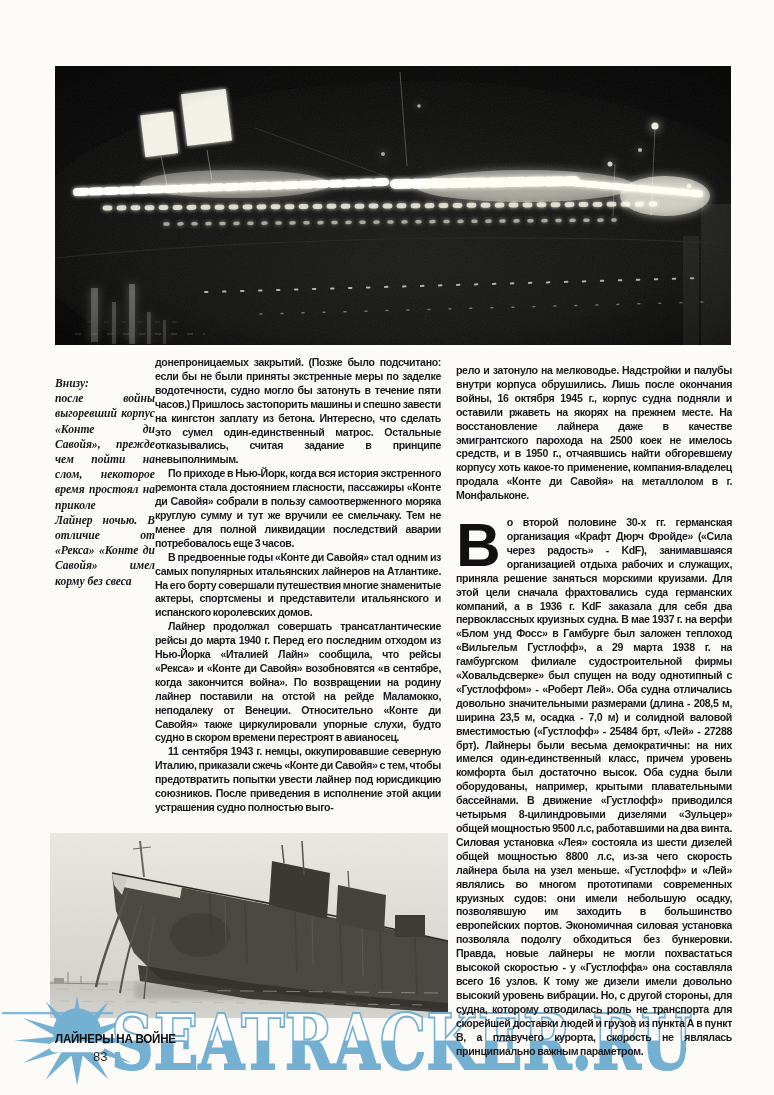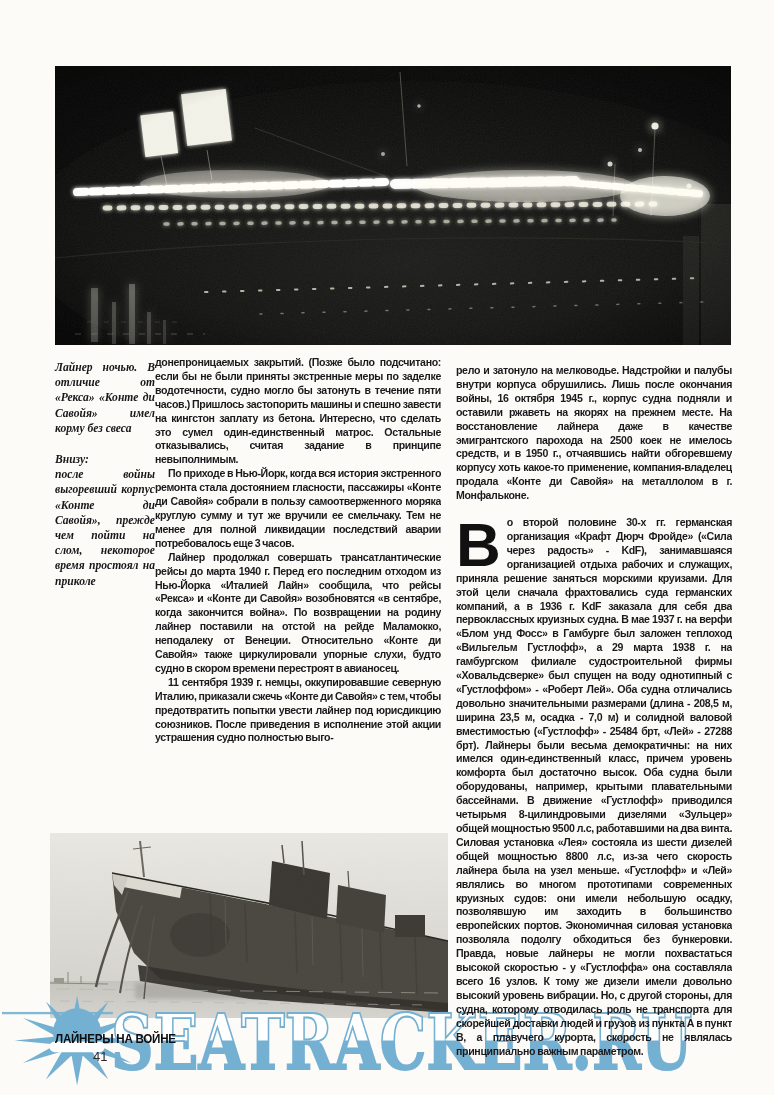"Лайнер ночью. В отличие от" p.caption { order: before "Внизу:" -> after "Внизу:" }
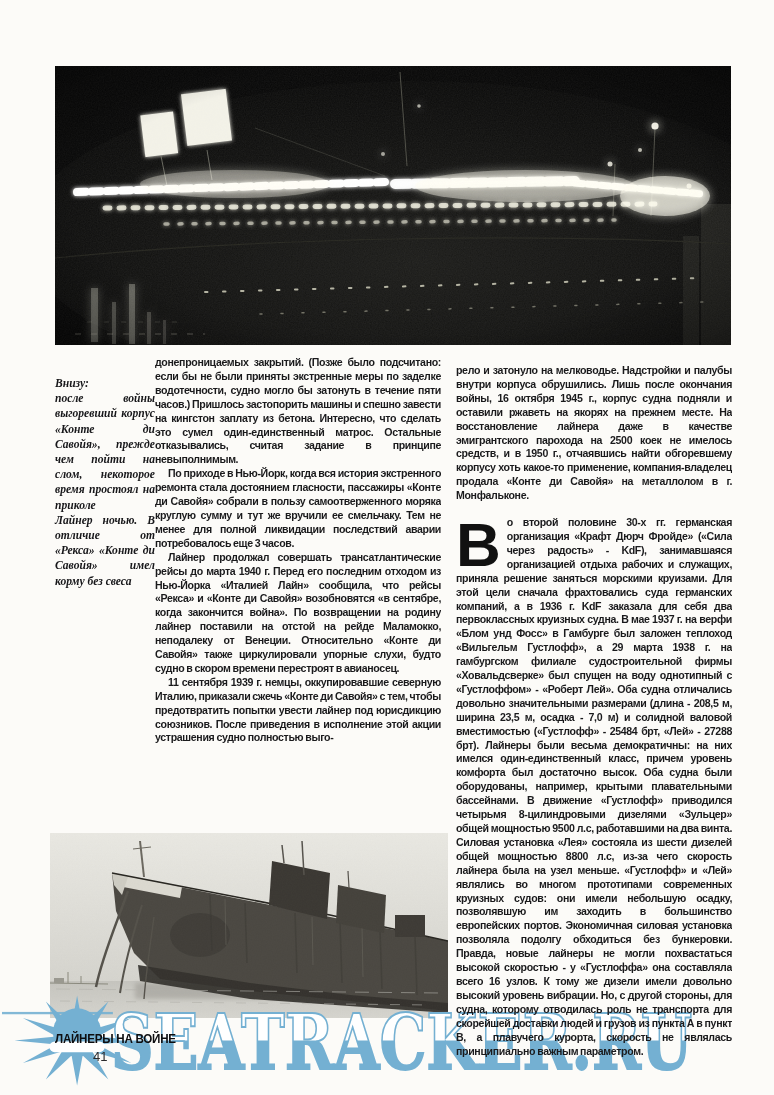"В предвоенные годы «Конте ди" p.indent { html: none -> <p>В предвоенные годы «Конте ди Савойя» стал одним из самых популярных итальянских лайнеров на Атлантике. На его борту совершали путешествия многие знаменитые актеры, спортсмены и представители итальянского и испанского королевских домов.</p> }
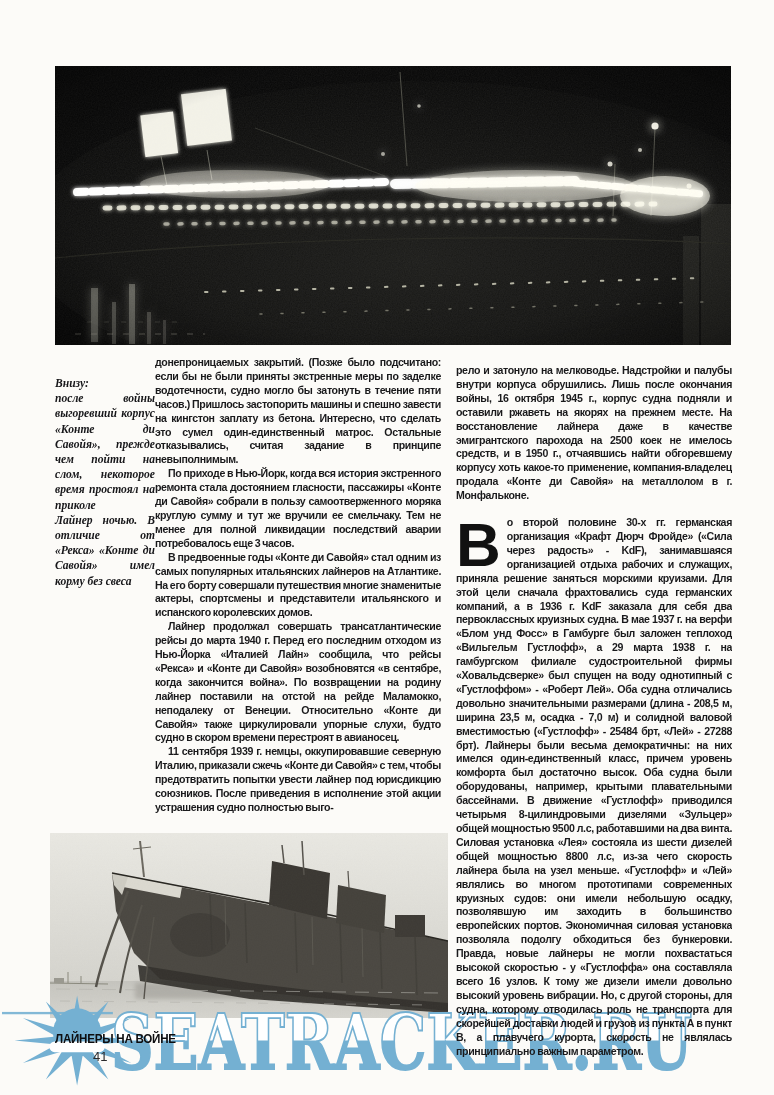"11 сентября 1939 г. немцы," p.indent { text: 1939 -> 1943 }
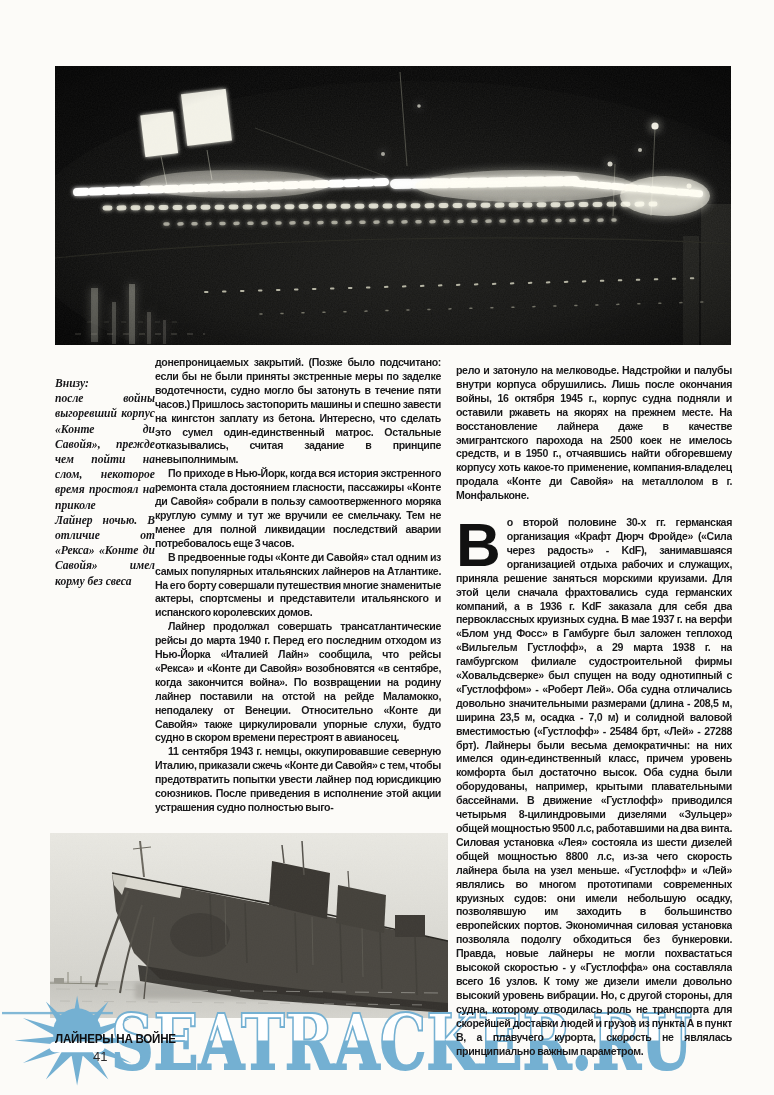"41" div.page-number { text: 41 -> 83 }
